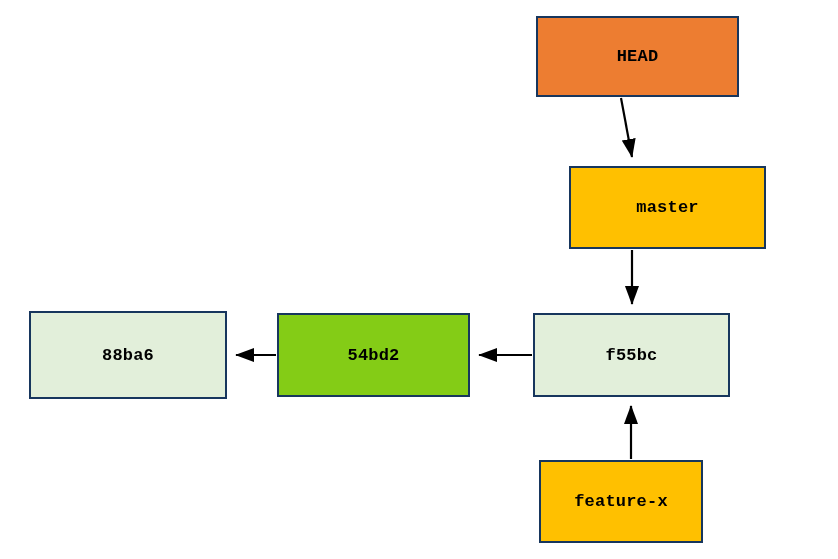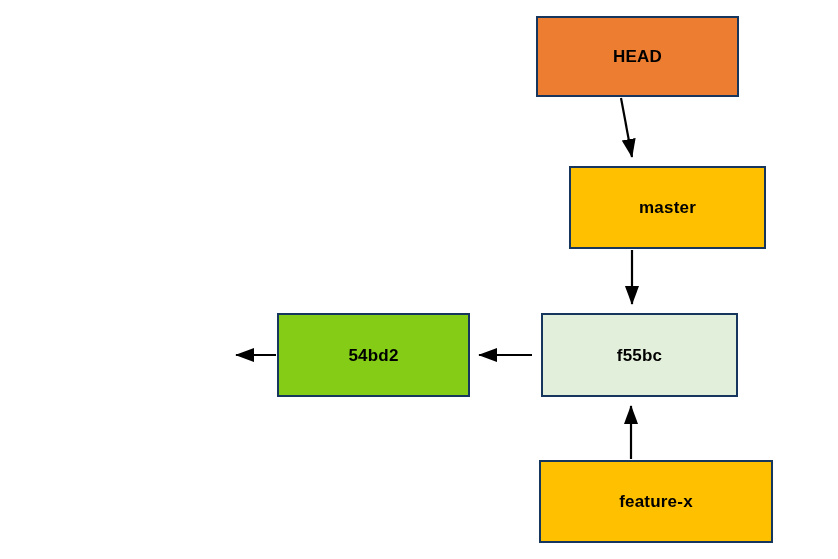"HEAD" .node-label { font-family: Liberation Sans, sans-serif -> Liberation Mono, monospace }
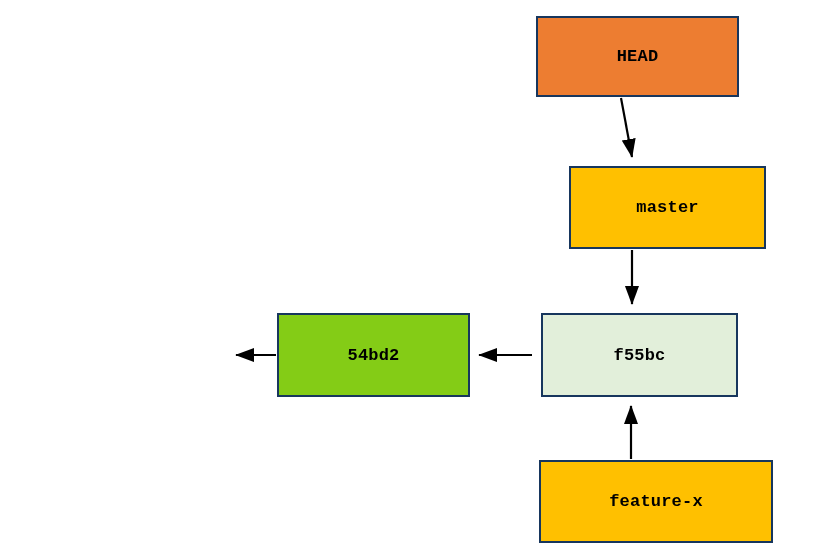"88ba6" div.node { html: none -> <div> <span>88ba6</span> </div> }
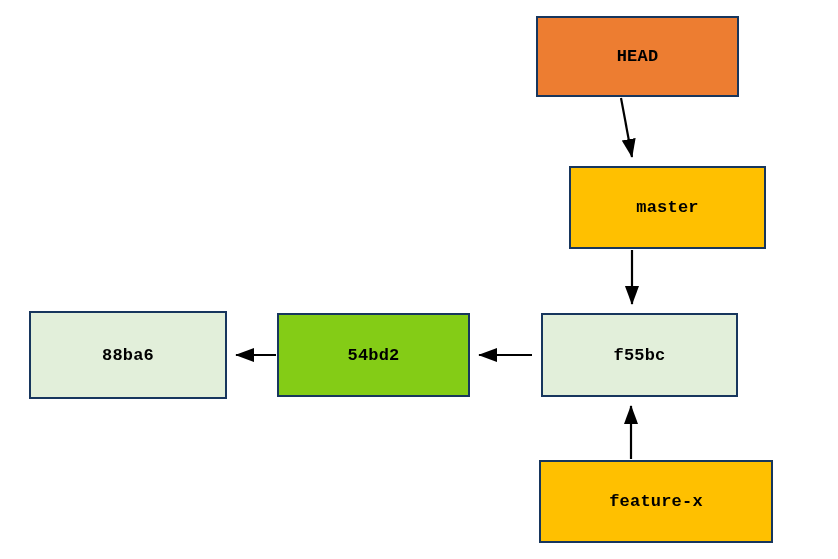"f55bc" .node-cf55bc { margin-left: 8px -> none }
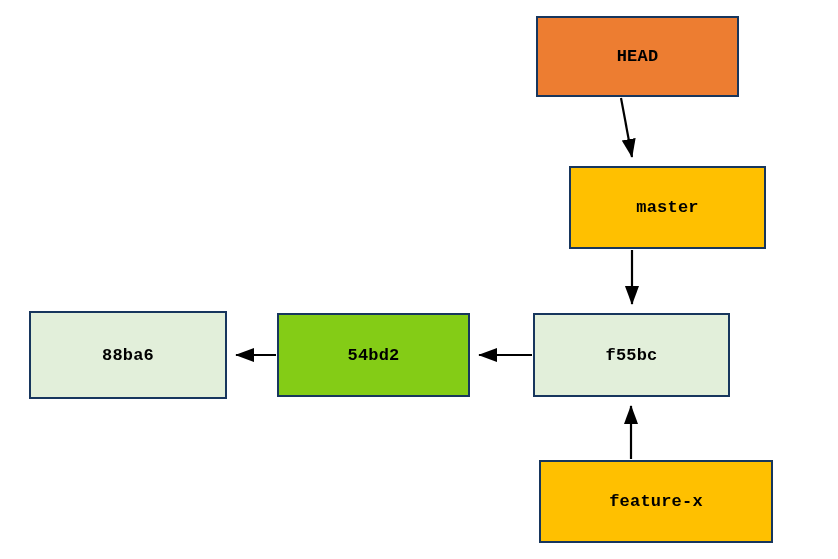"feature-x" .node-featurex { width: 234px -> 164px }
